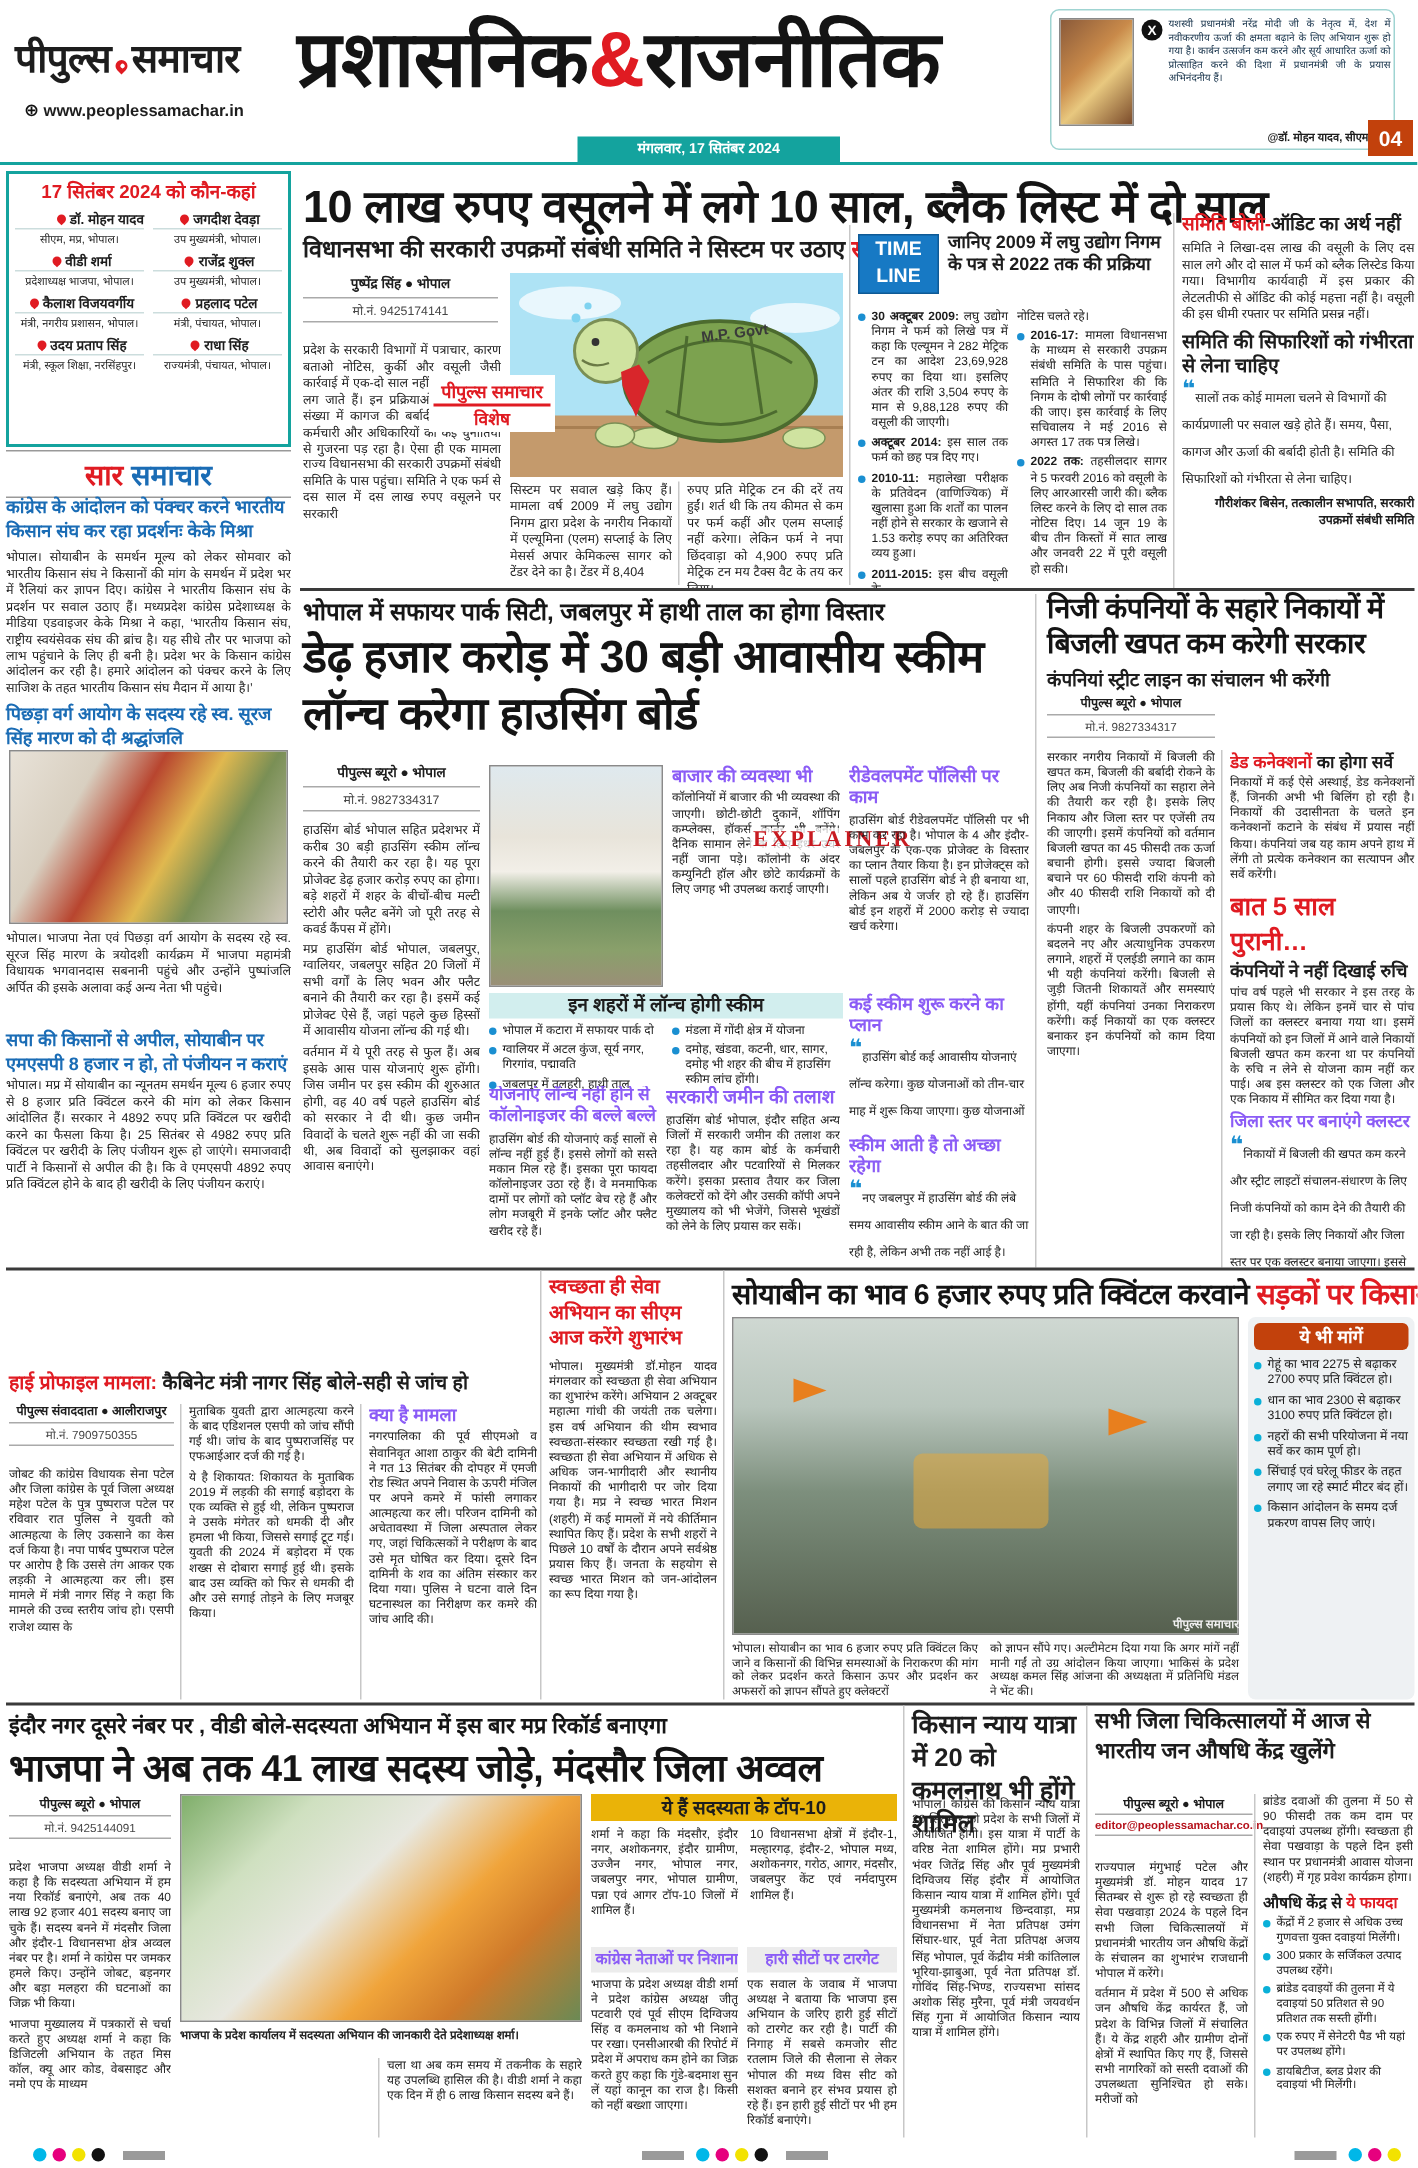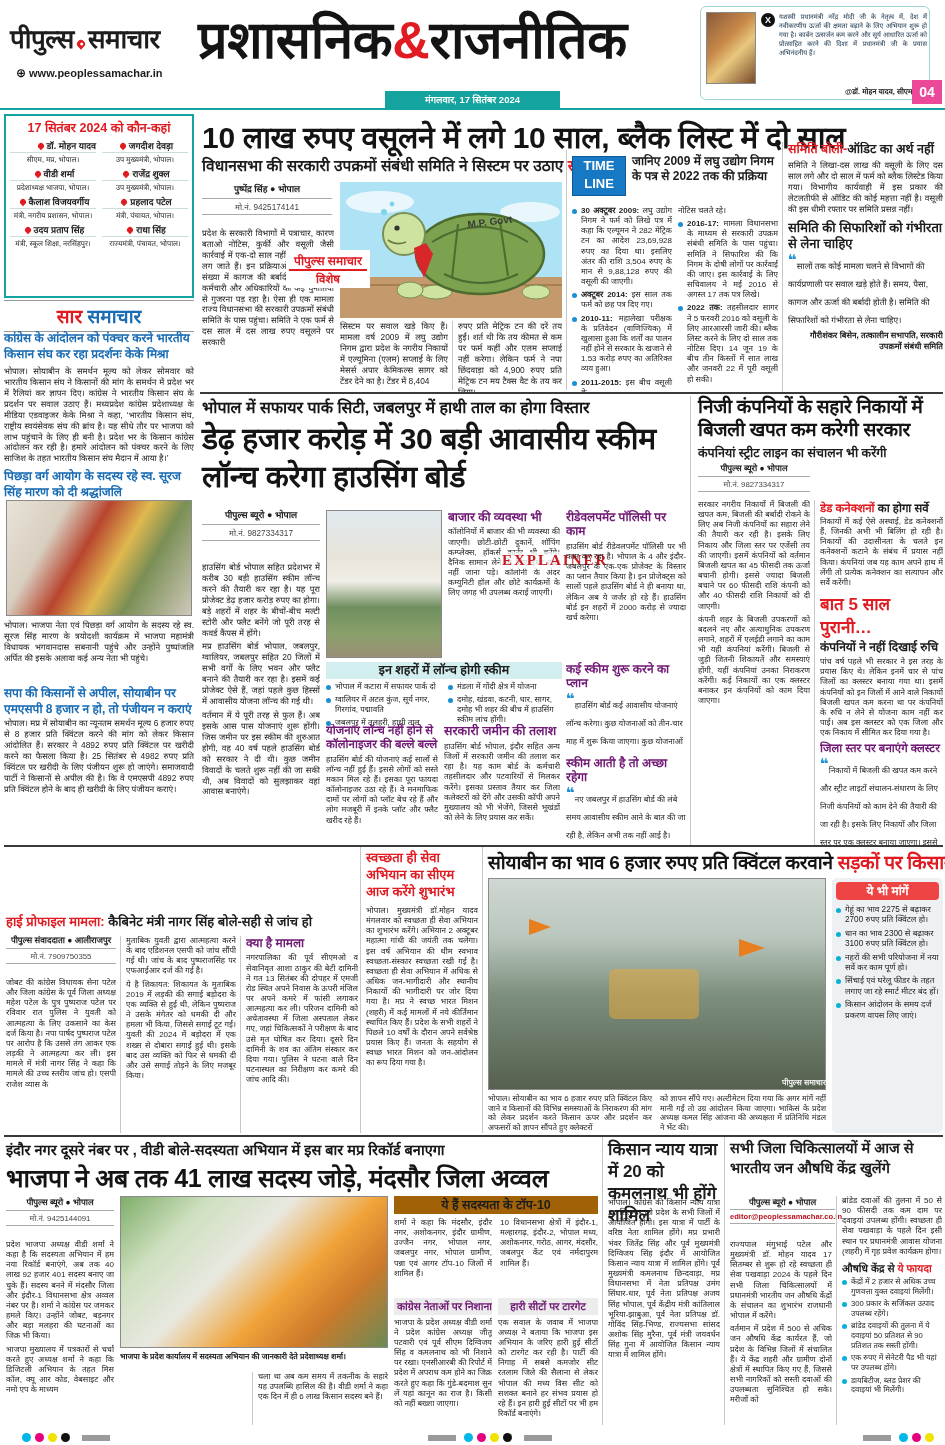"04" div.ab { background: #ec4899 -> #c2410c }
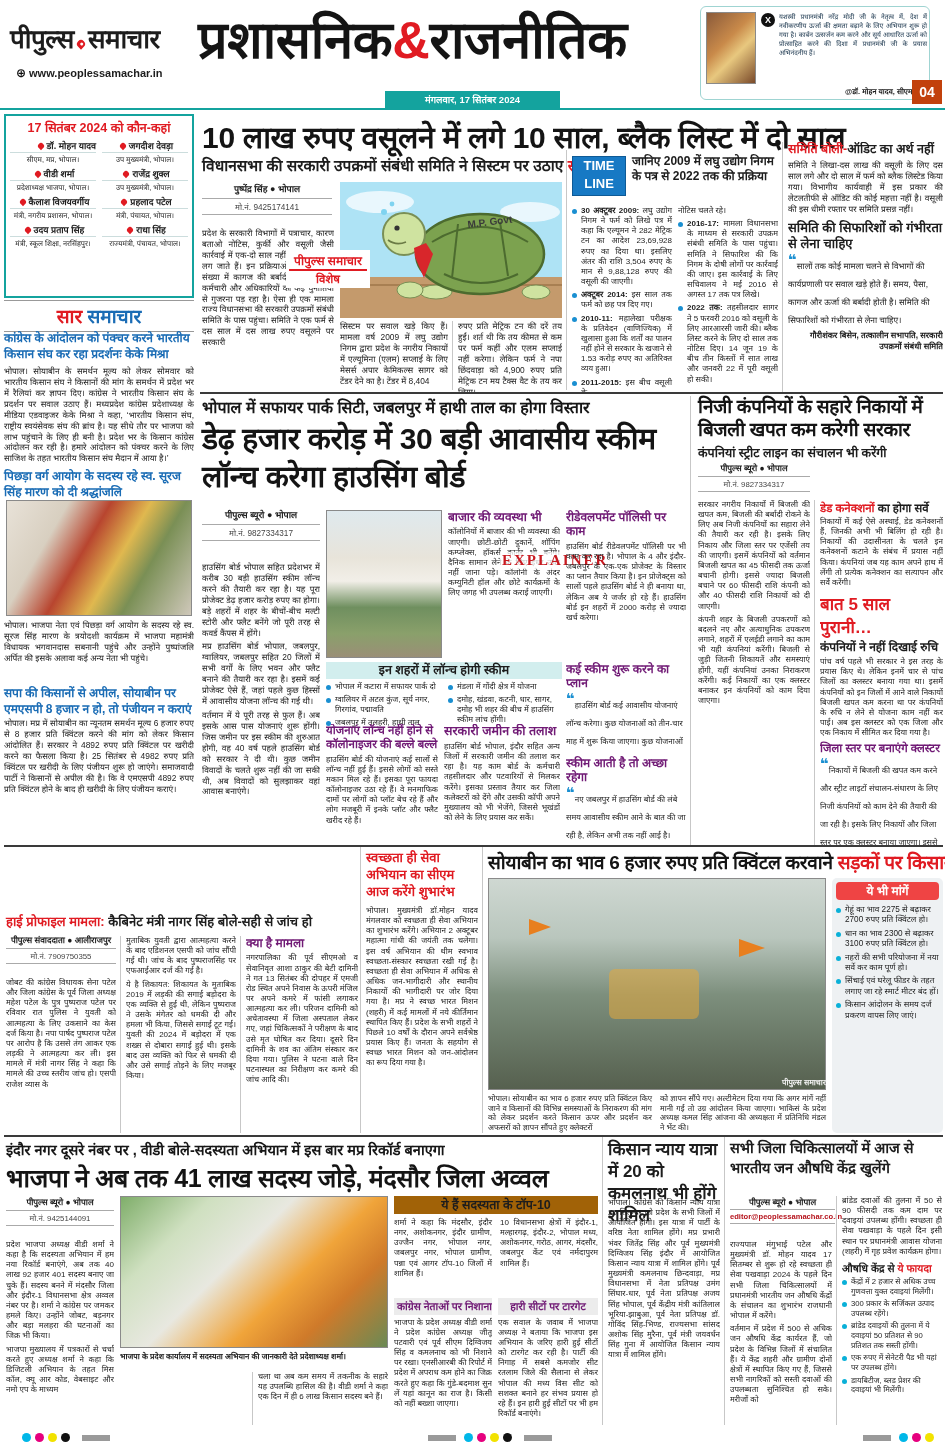"बाजार की व्यवस्था भी" .sechead { color: #701a75 -> #8b5cf6 }
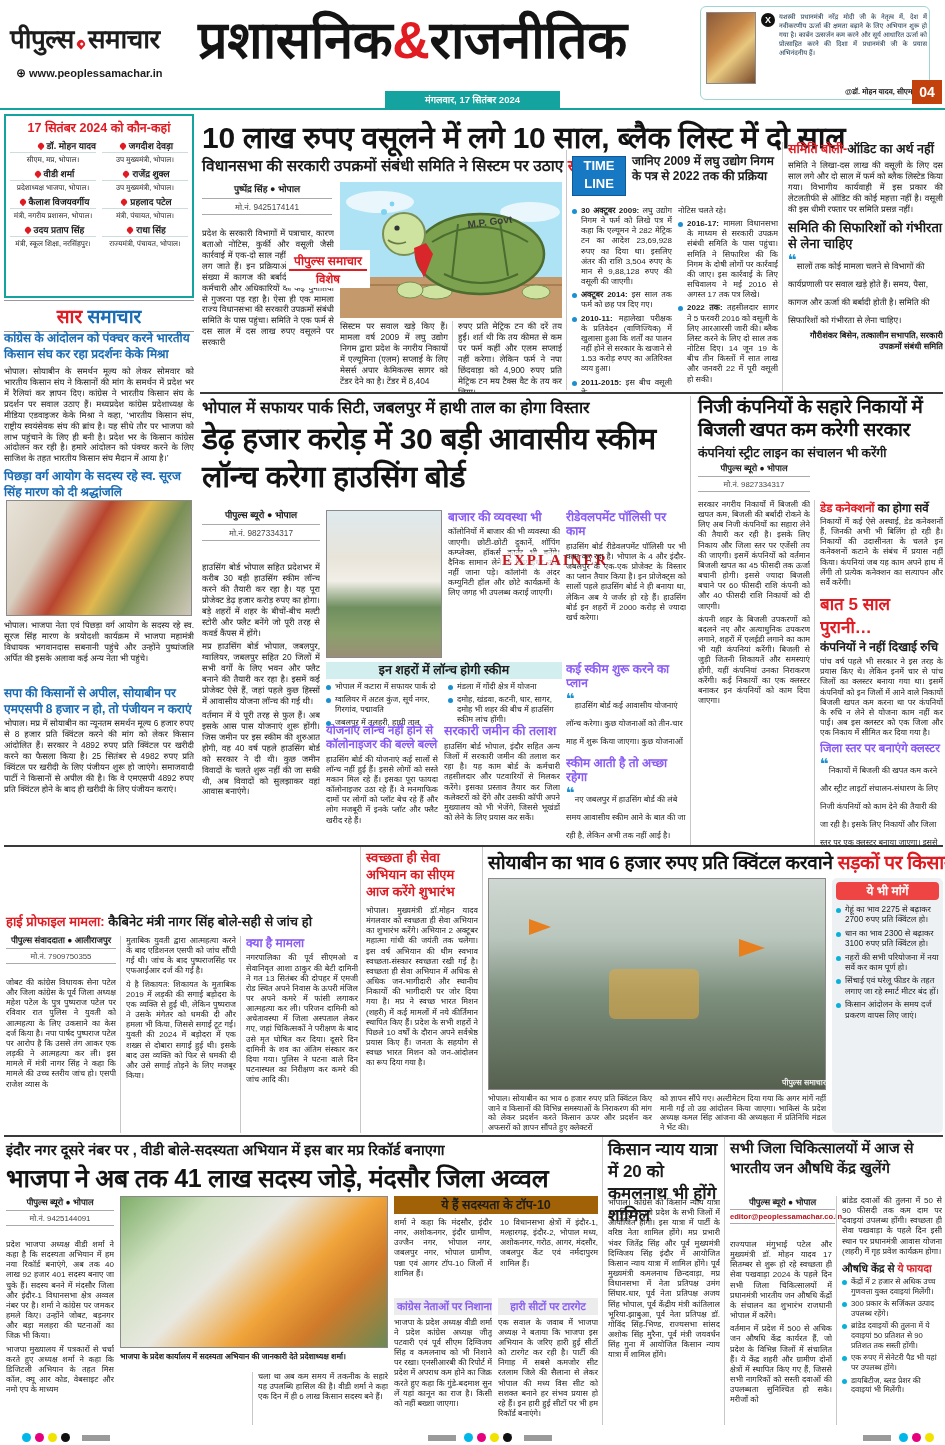"हाउसिंग बोर्ड भोपाल सहित प्रदेशभर" div.ab { top: 562px -> 548px }
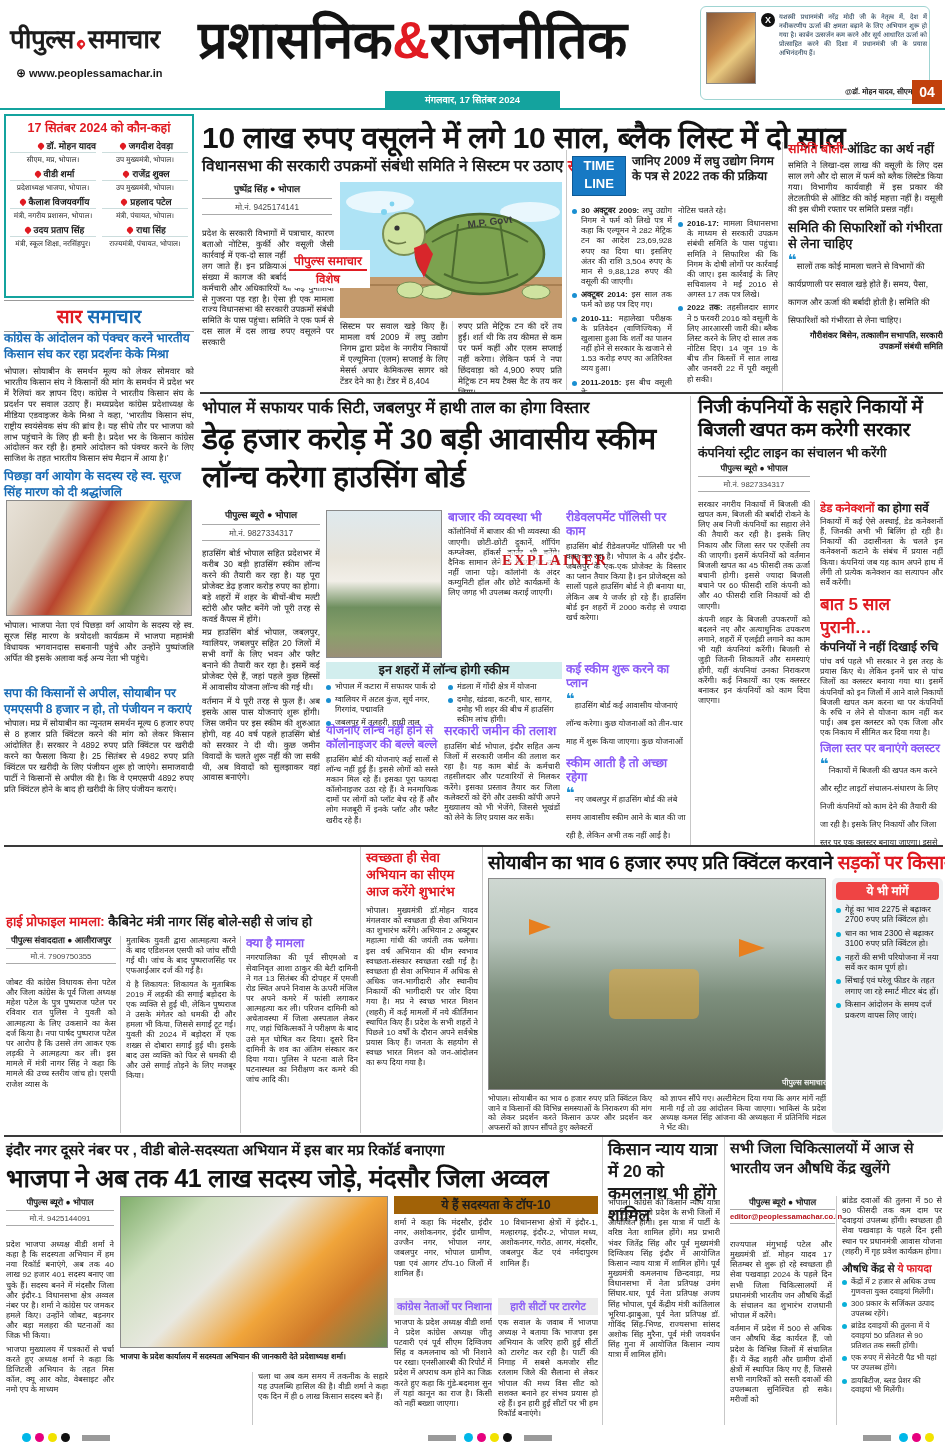"ये भी मांगें" div { background: #ef4444 -> #c2410c }
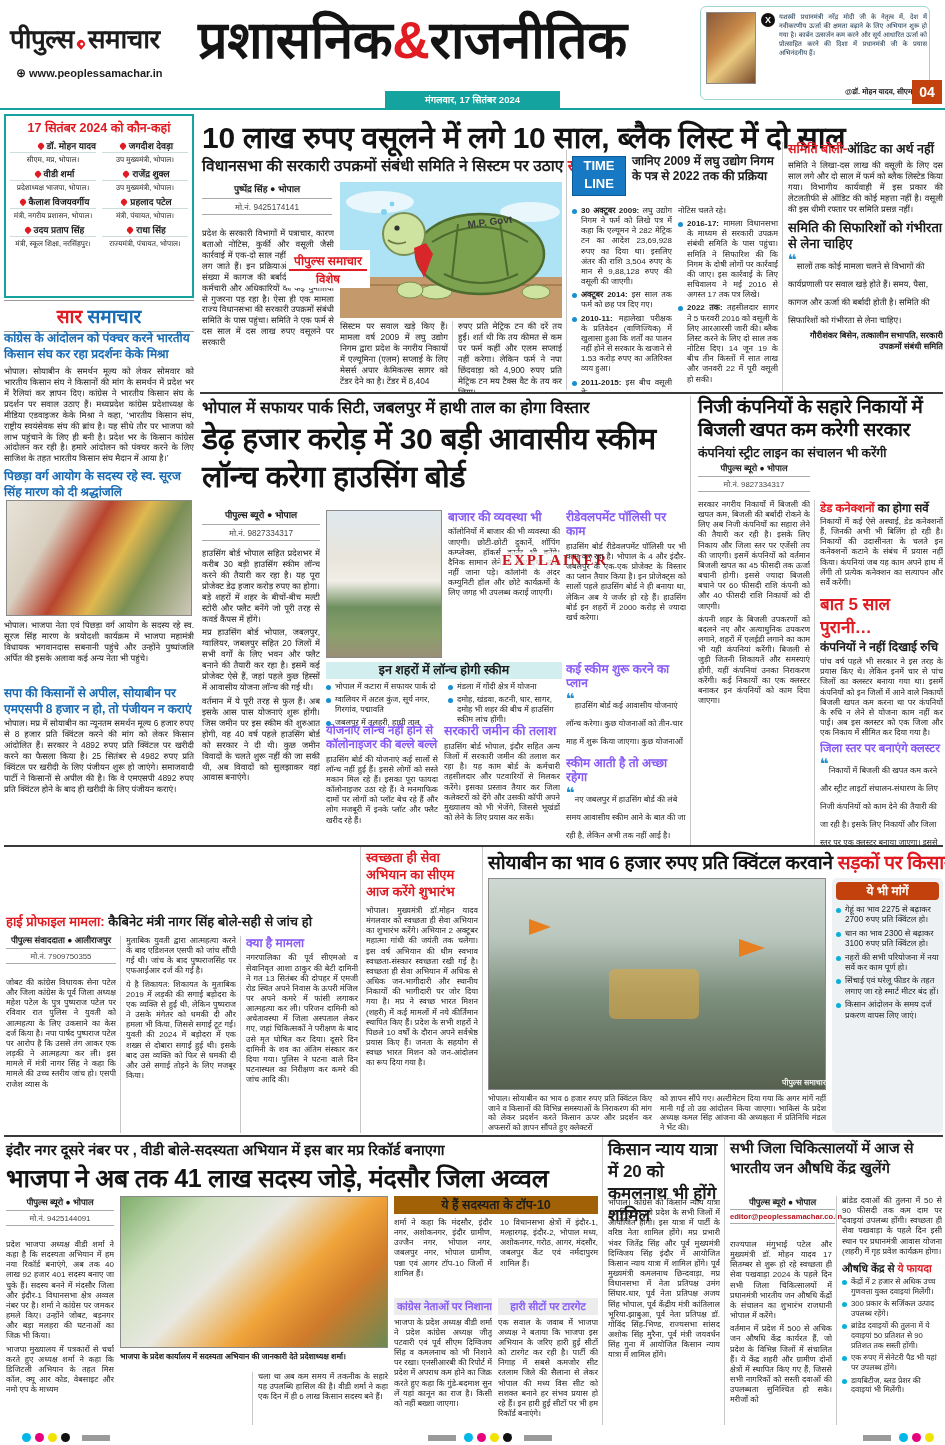"ये हैं सदस्यता के टॉप-10" .titlestrip { background: #a16207 -> #eab308 }
